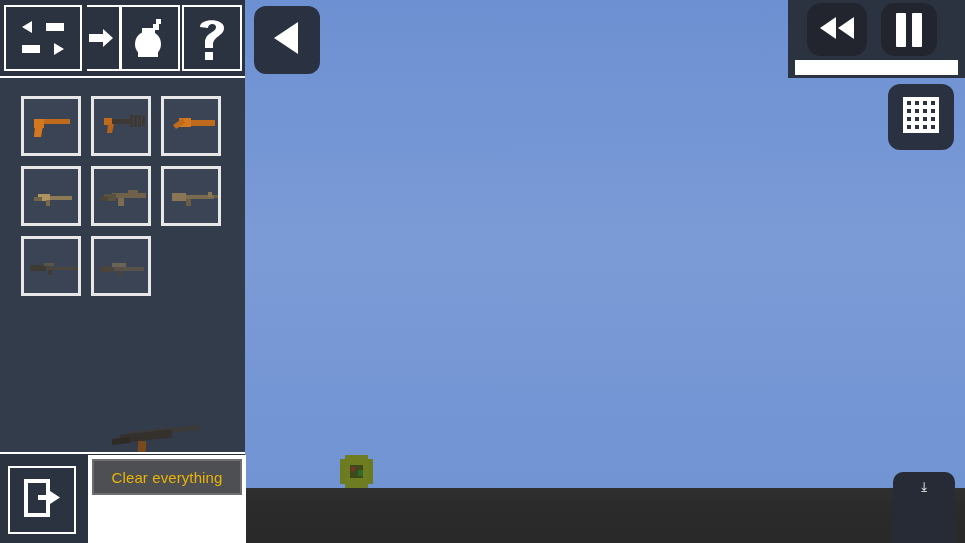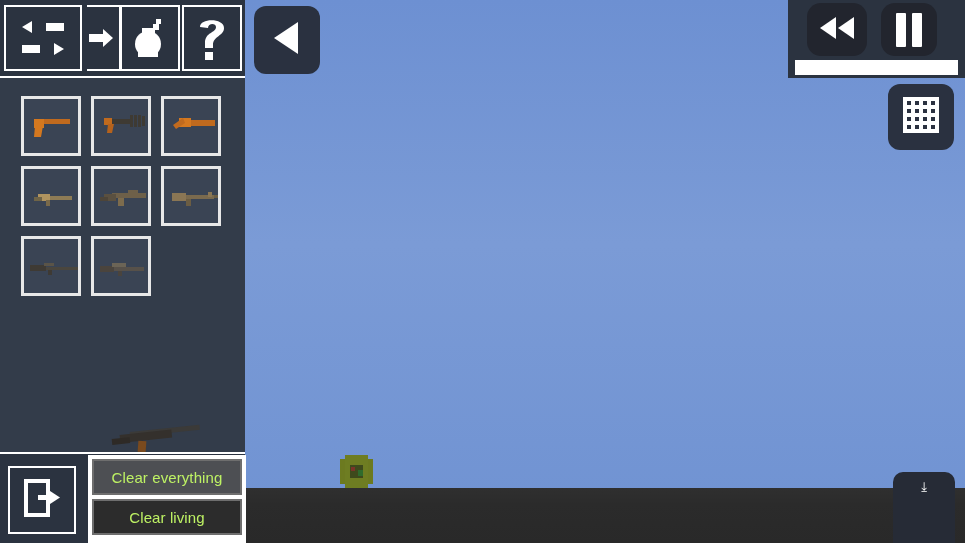"Clear everything" .clear-btn { color: #bef264 -> #eab308 }
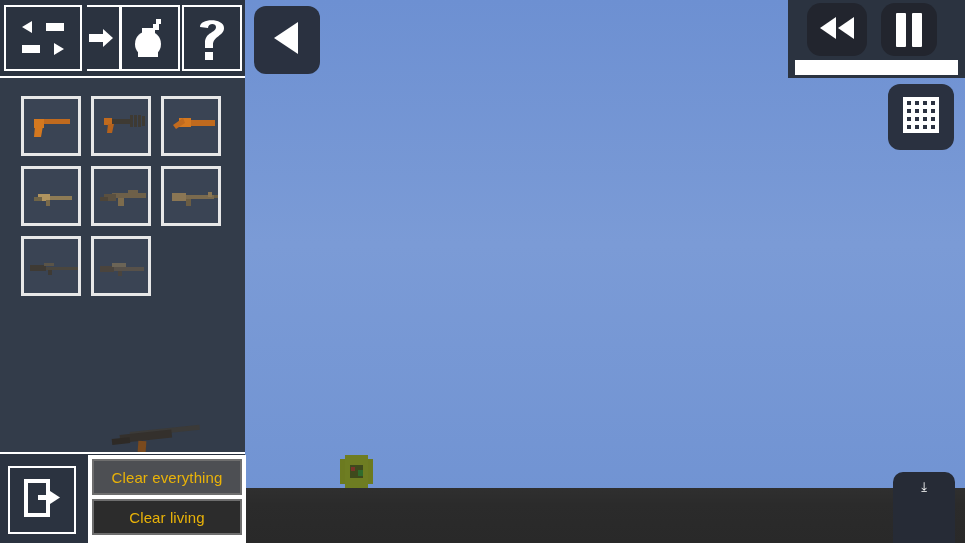"Clear living" div.clear-btn { html: <div>Clear living</div> -> none }
